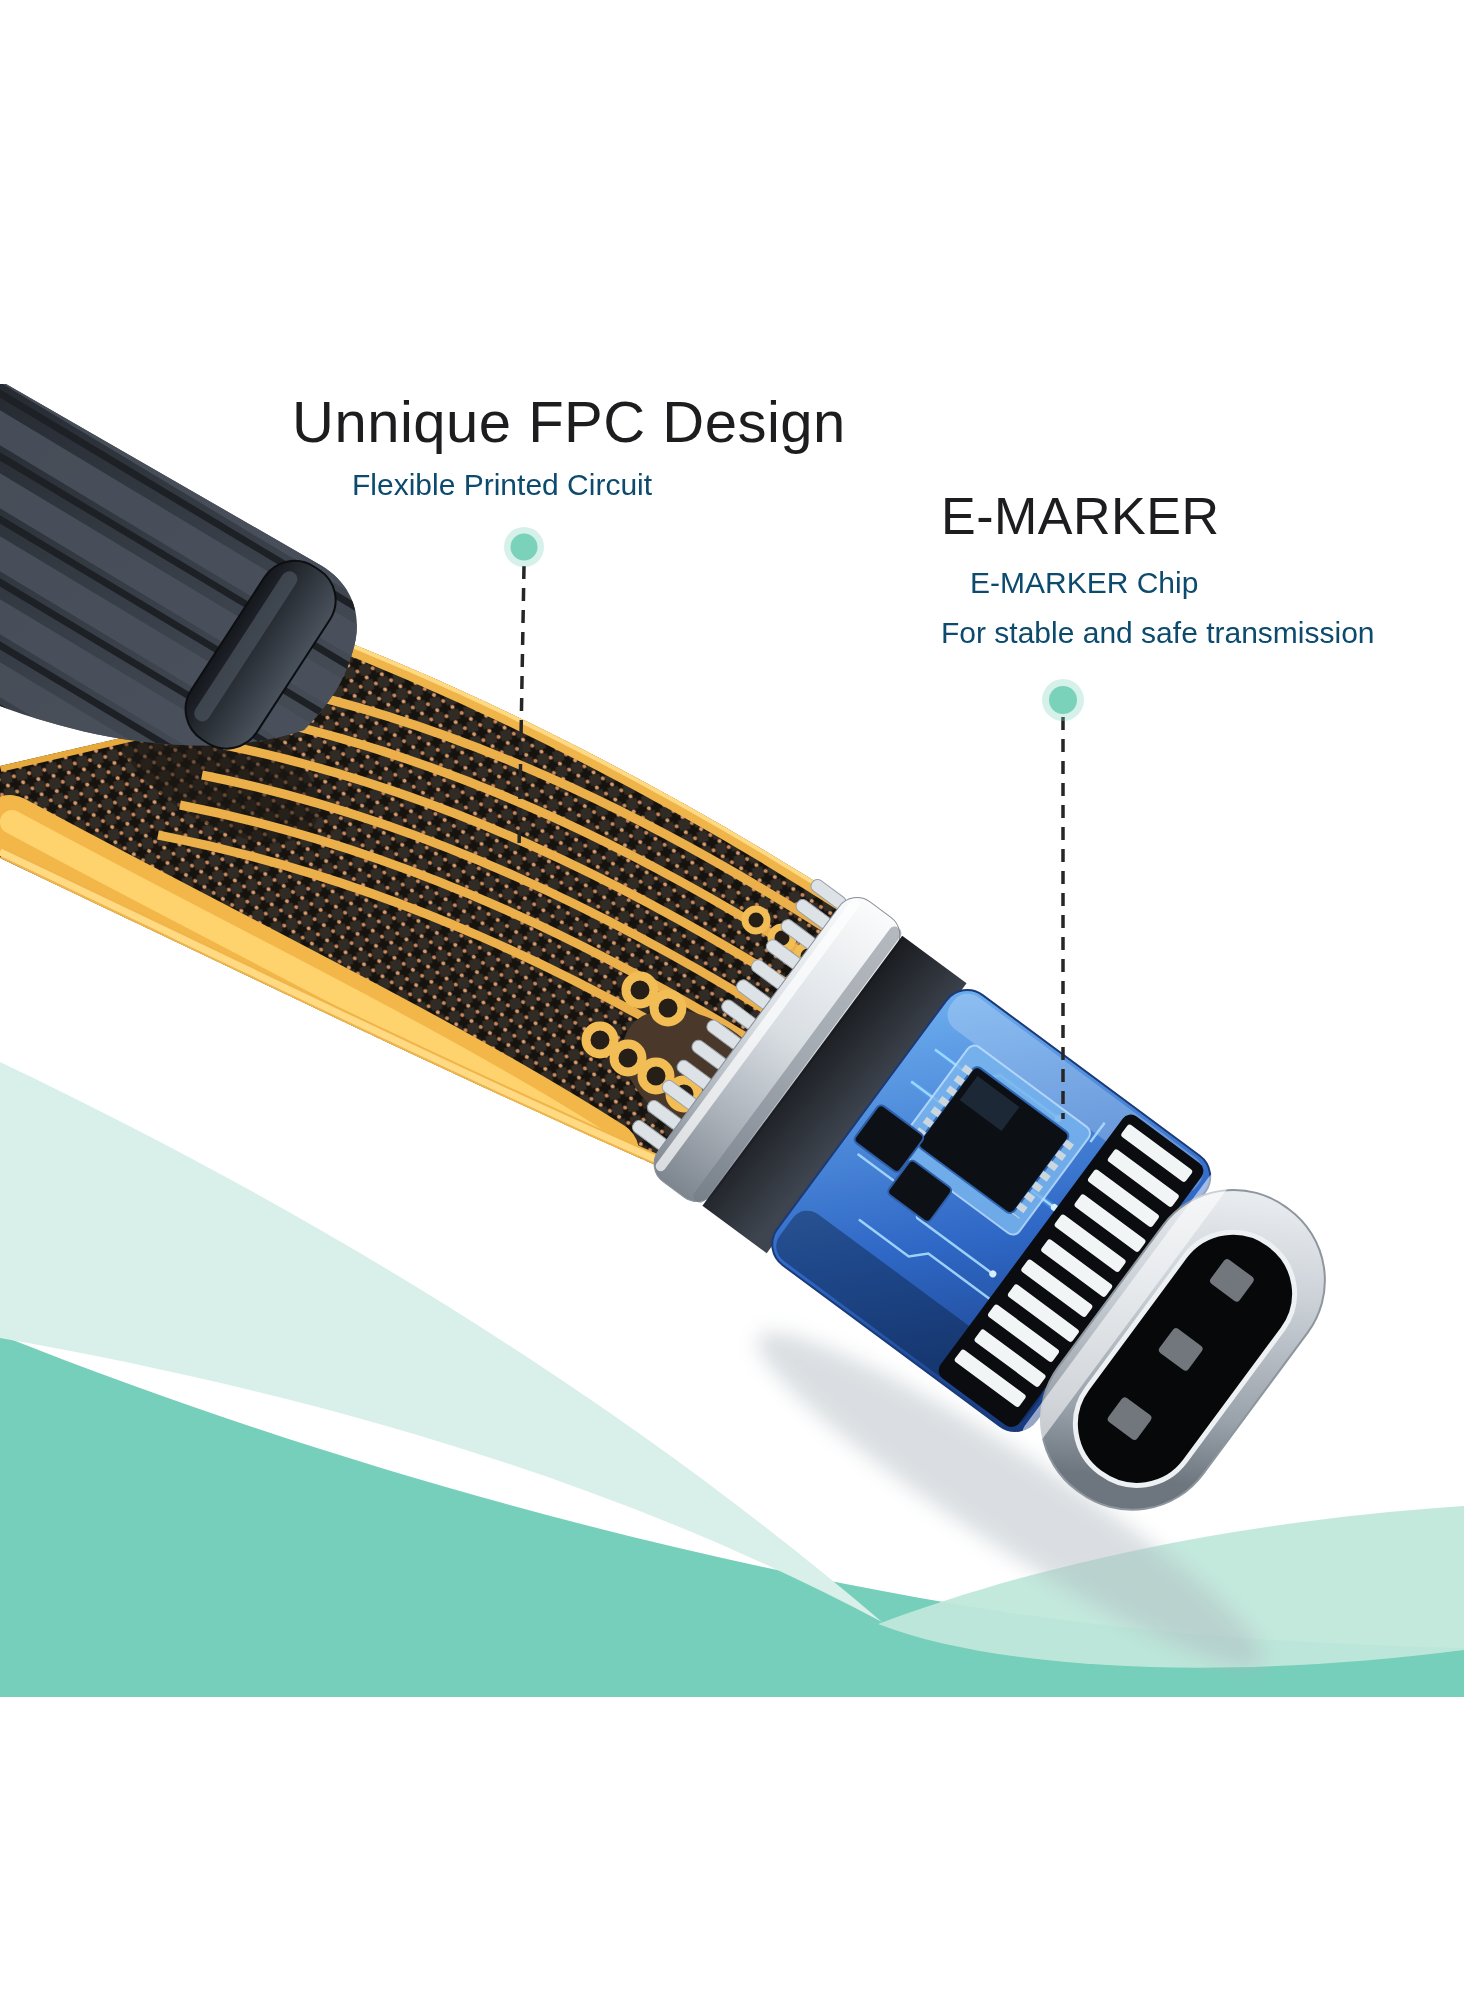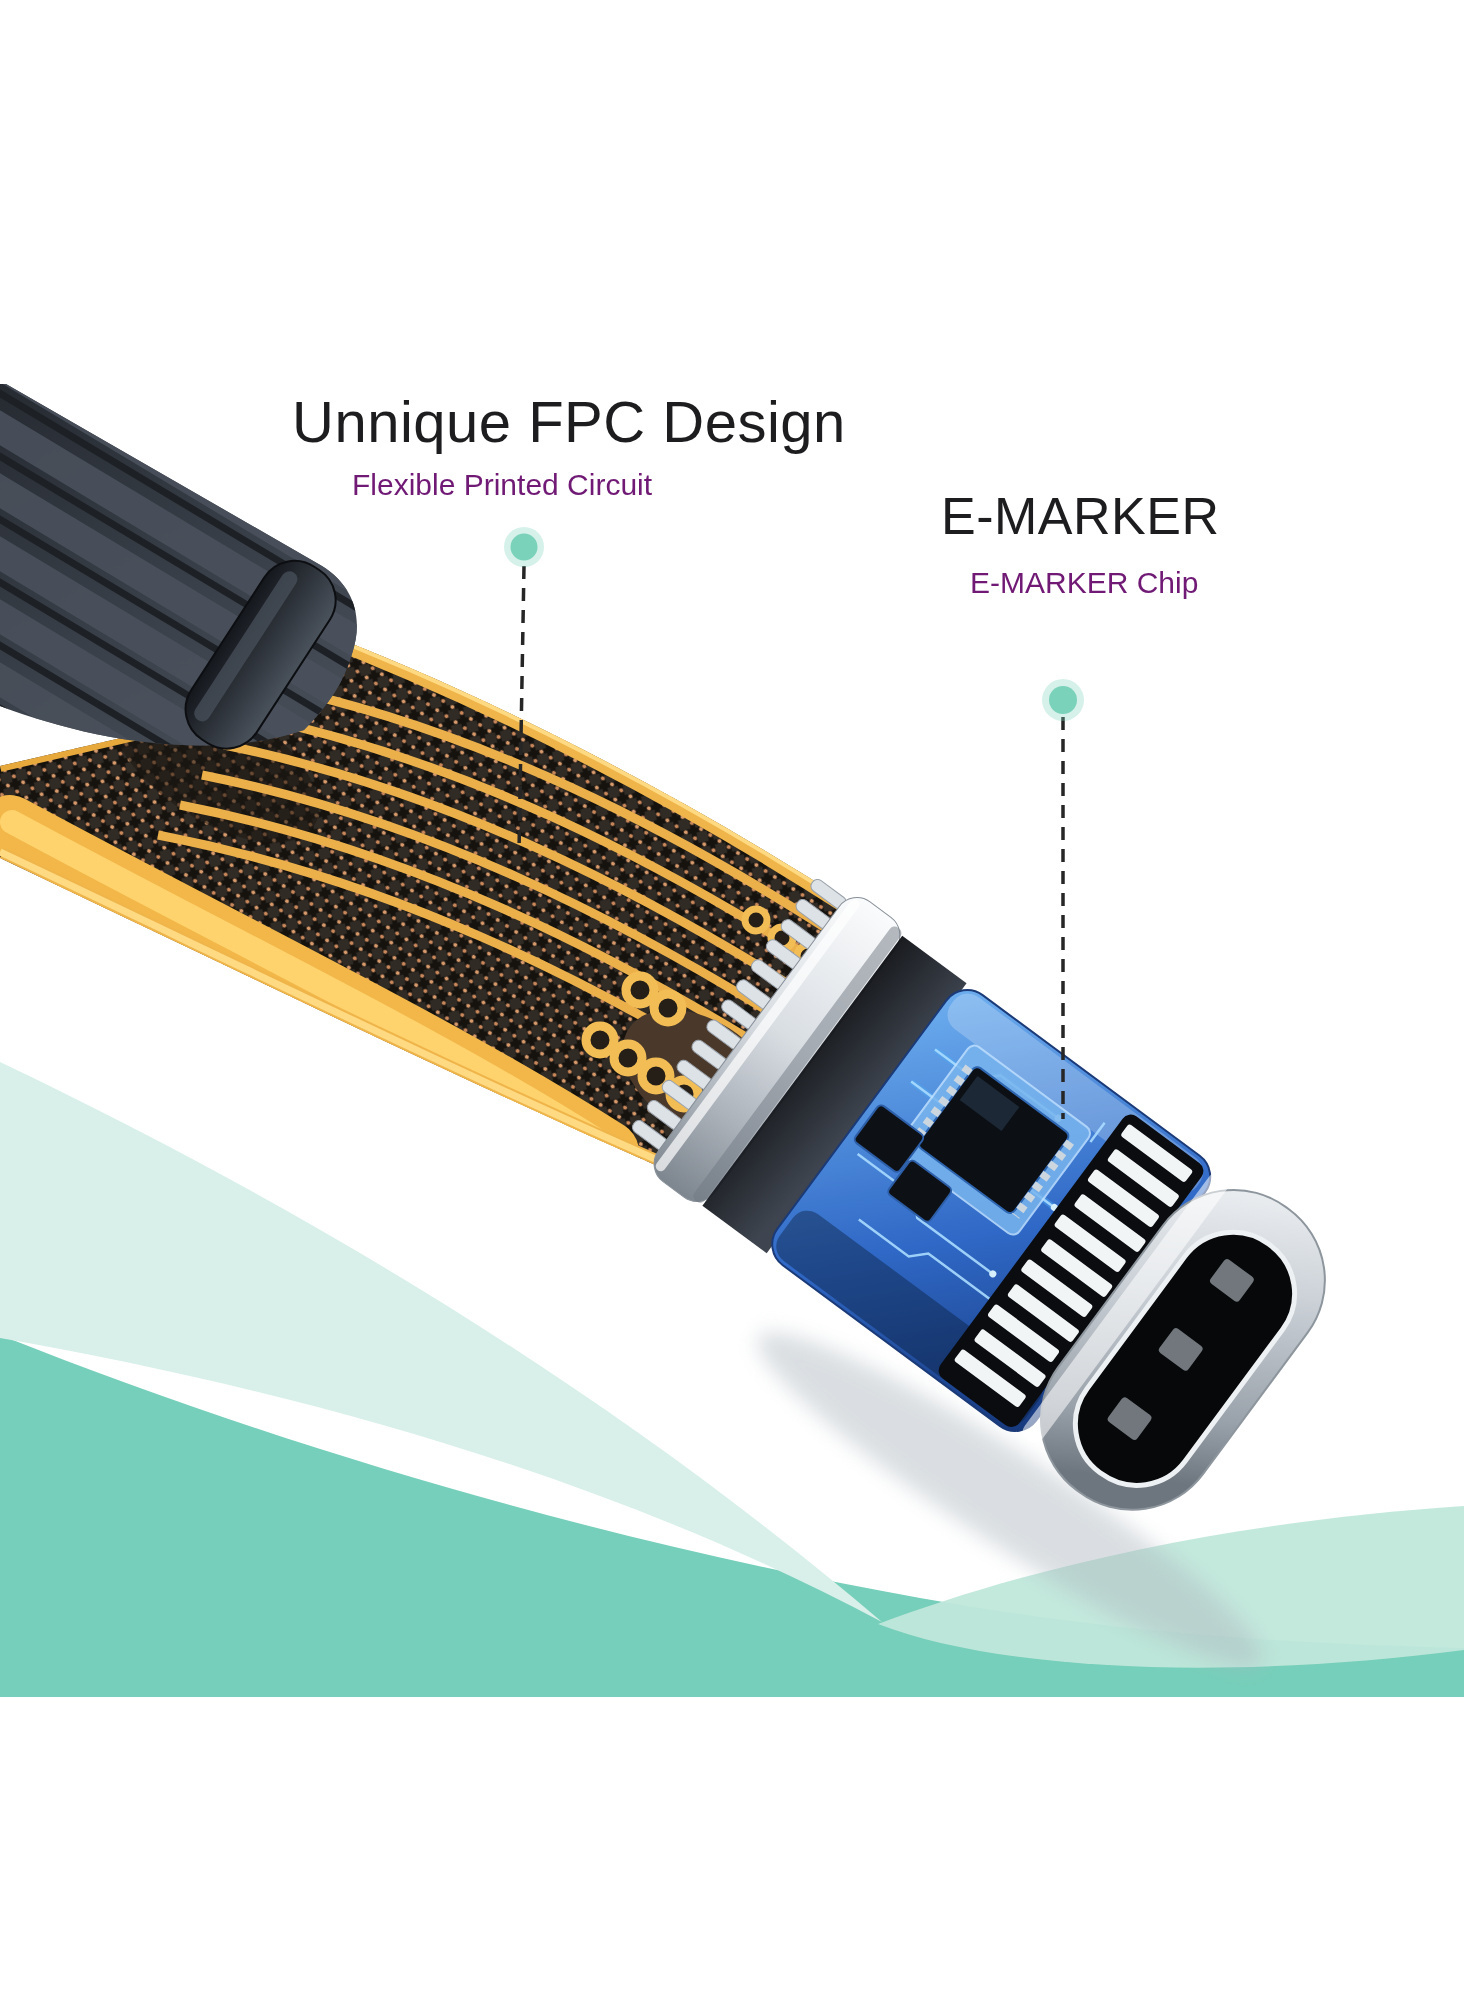"Flexible Printed Circuit" .callout-sub { color: #701a75 -> #0c4a6e }
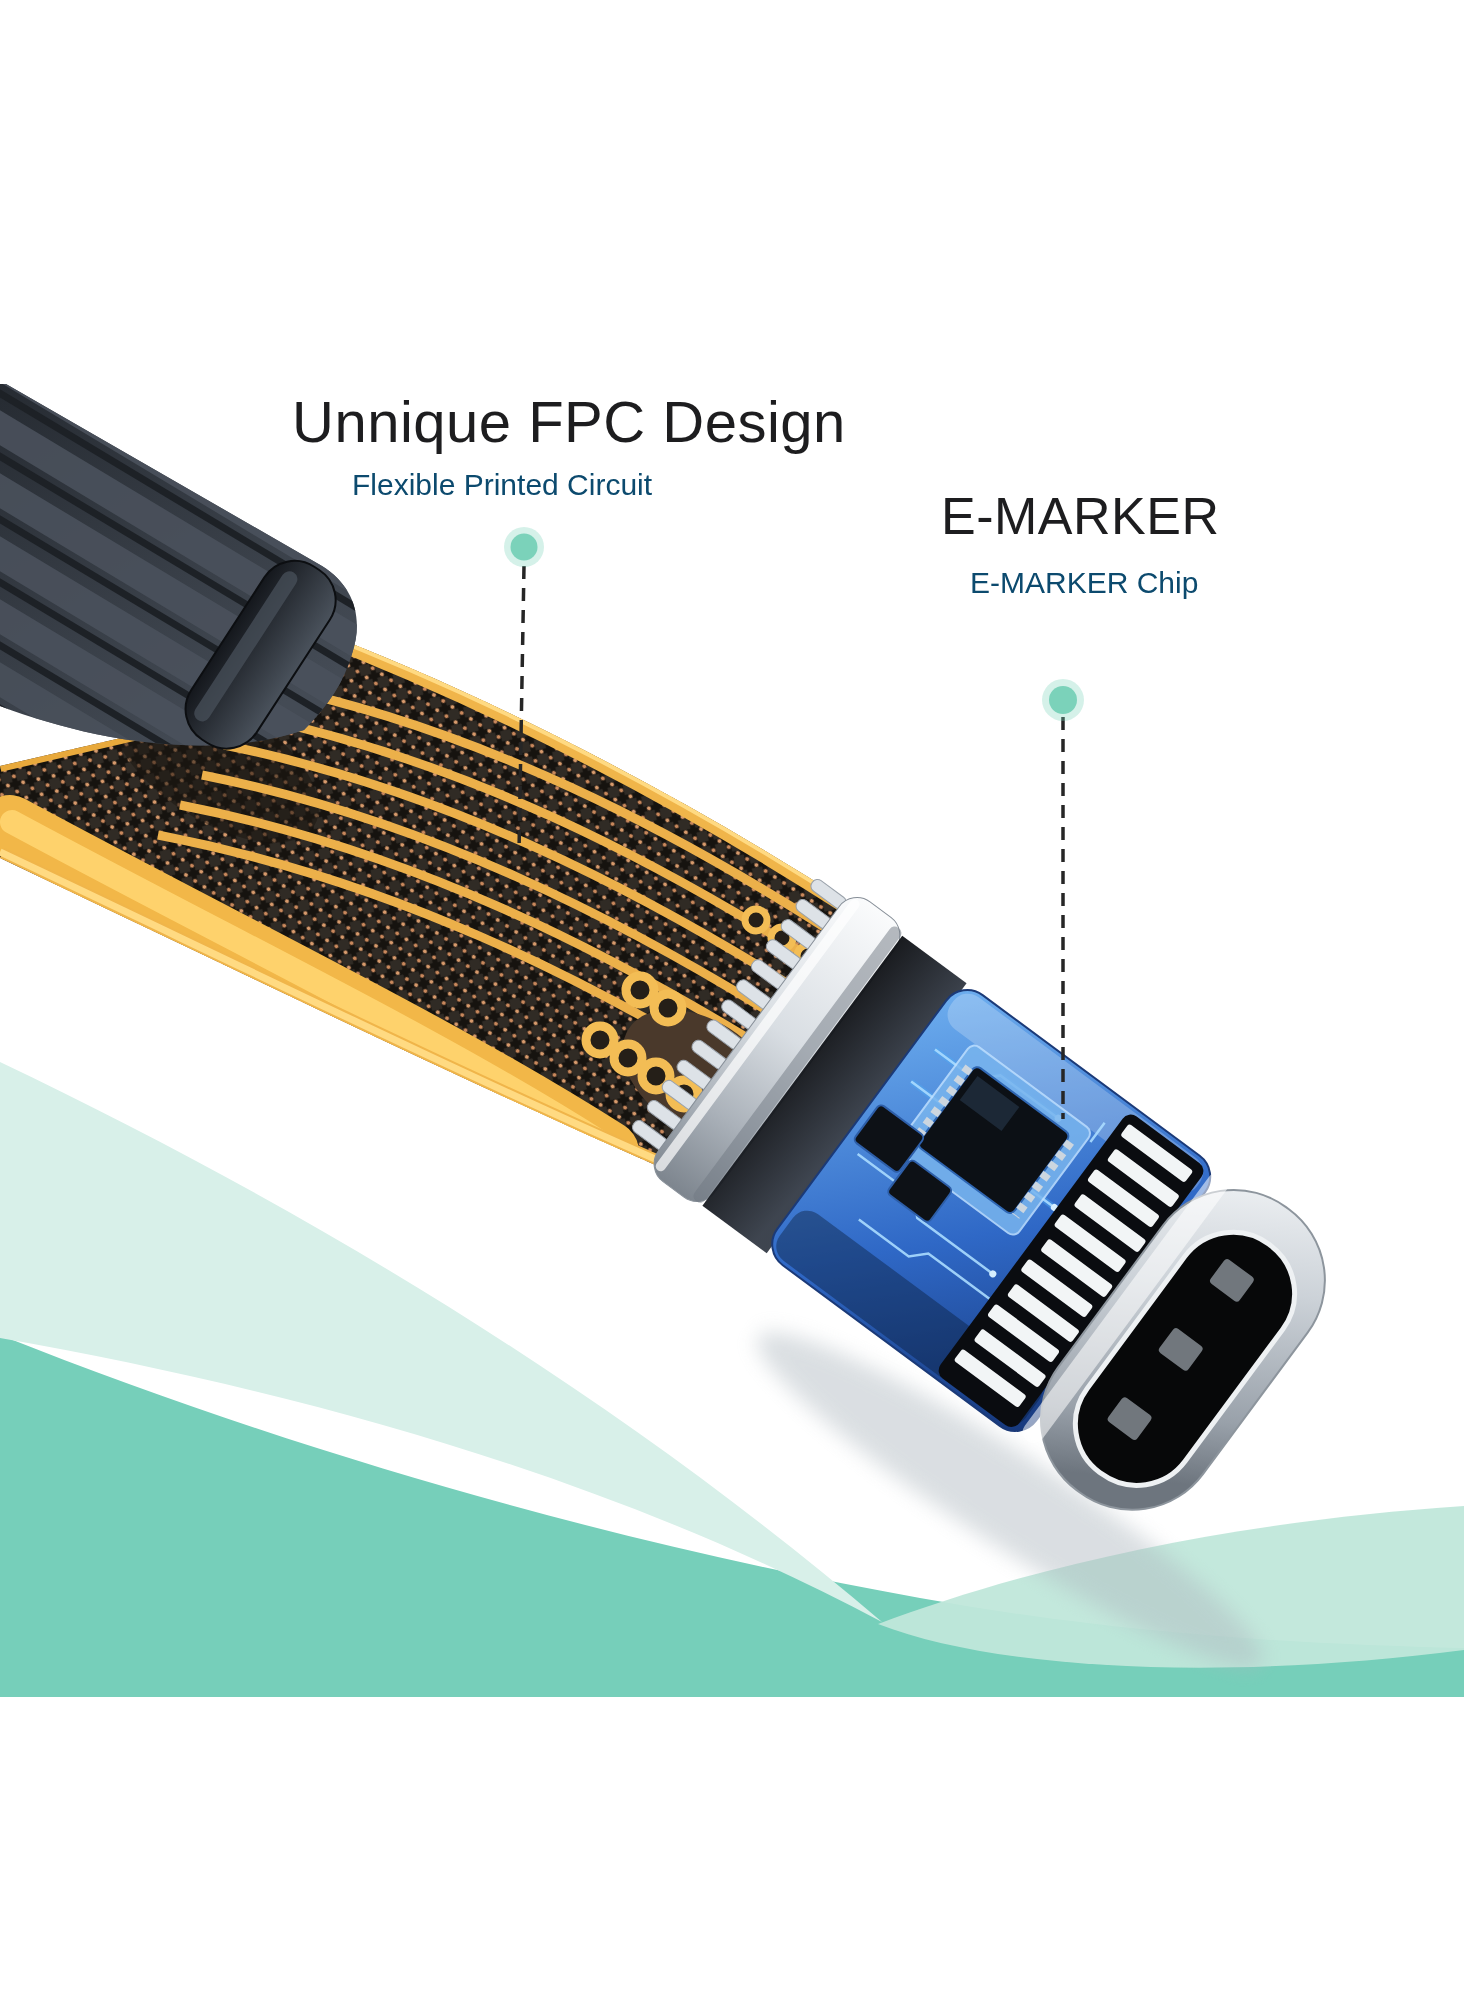"For stable and safe transmission" div.callout { html: none -> <div>For stable and safe transmission</div> }
